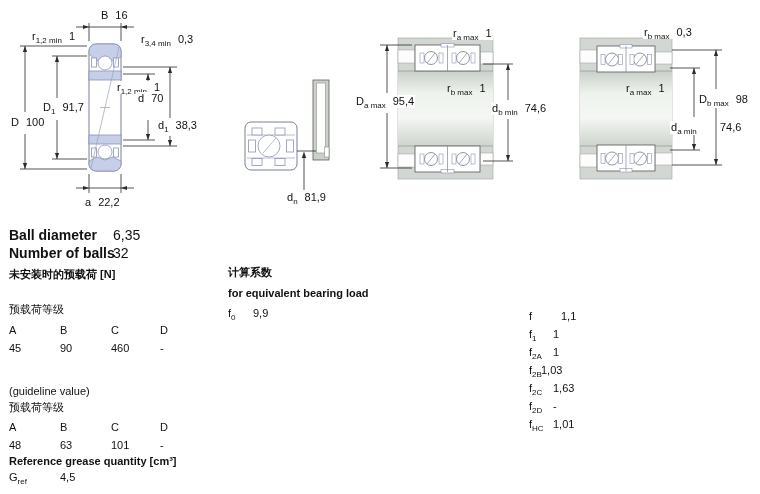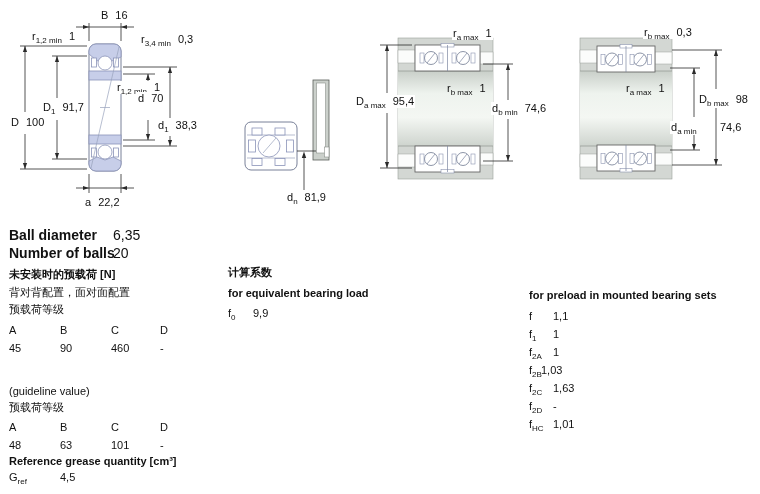"20" span { text: 20 -> 32 }
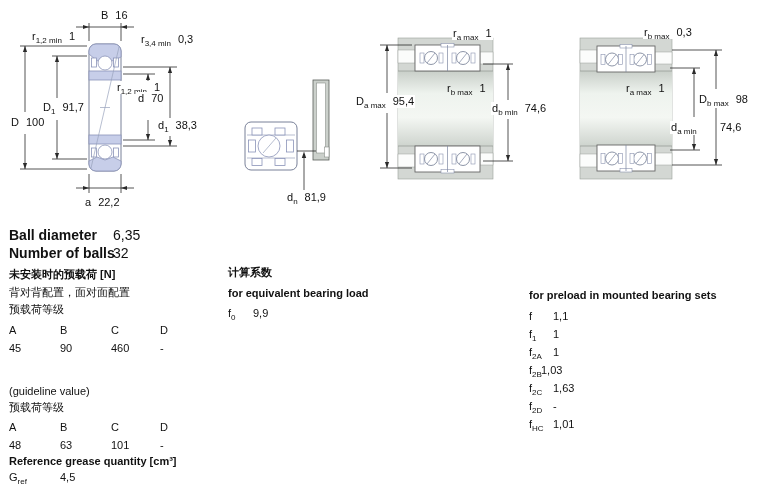"背对背配置，面对面配置" div.txt { html: <div>背对背配置，面对面配置</div> -> none }
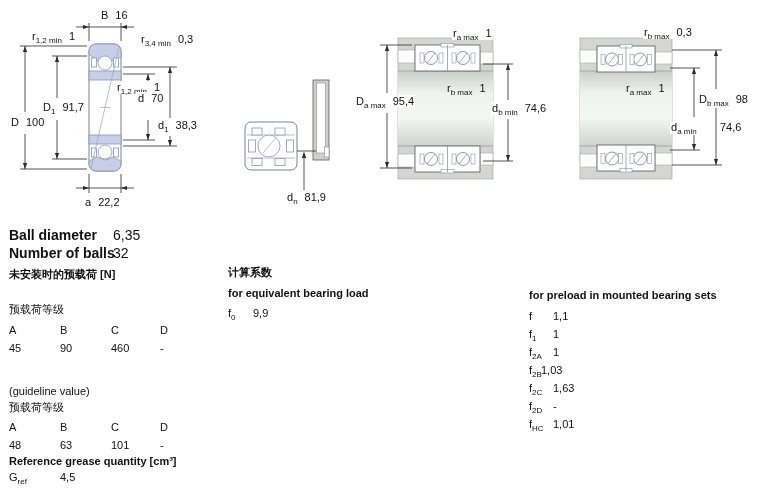"for preload in mounted bearing" div.txt { html: <div>for preload in mounted bearing sets</div> -> none }
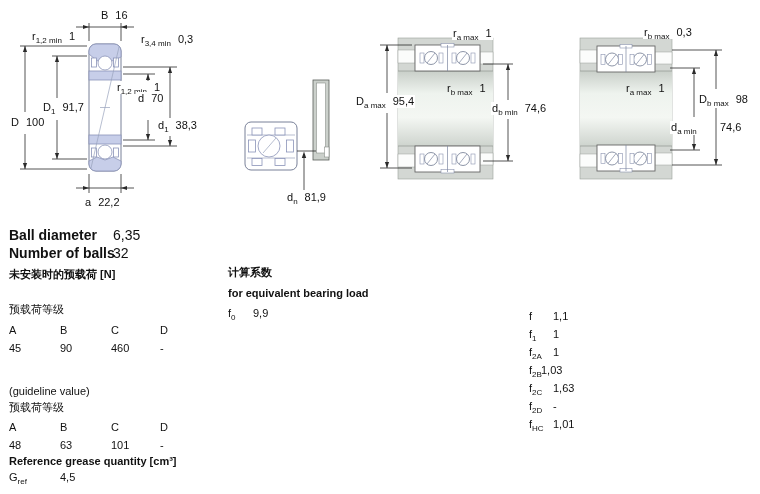"1,1" span.rv { left: 24px -> 32px }
